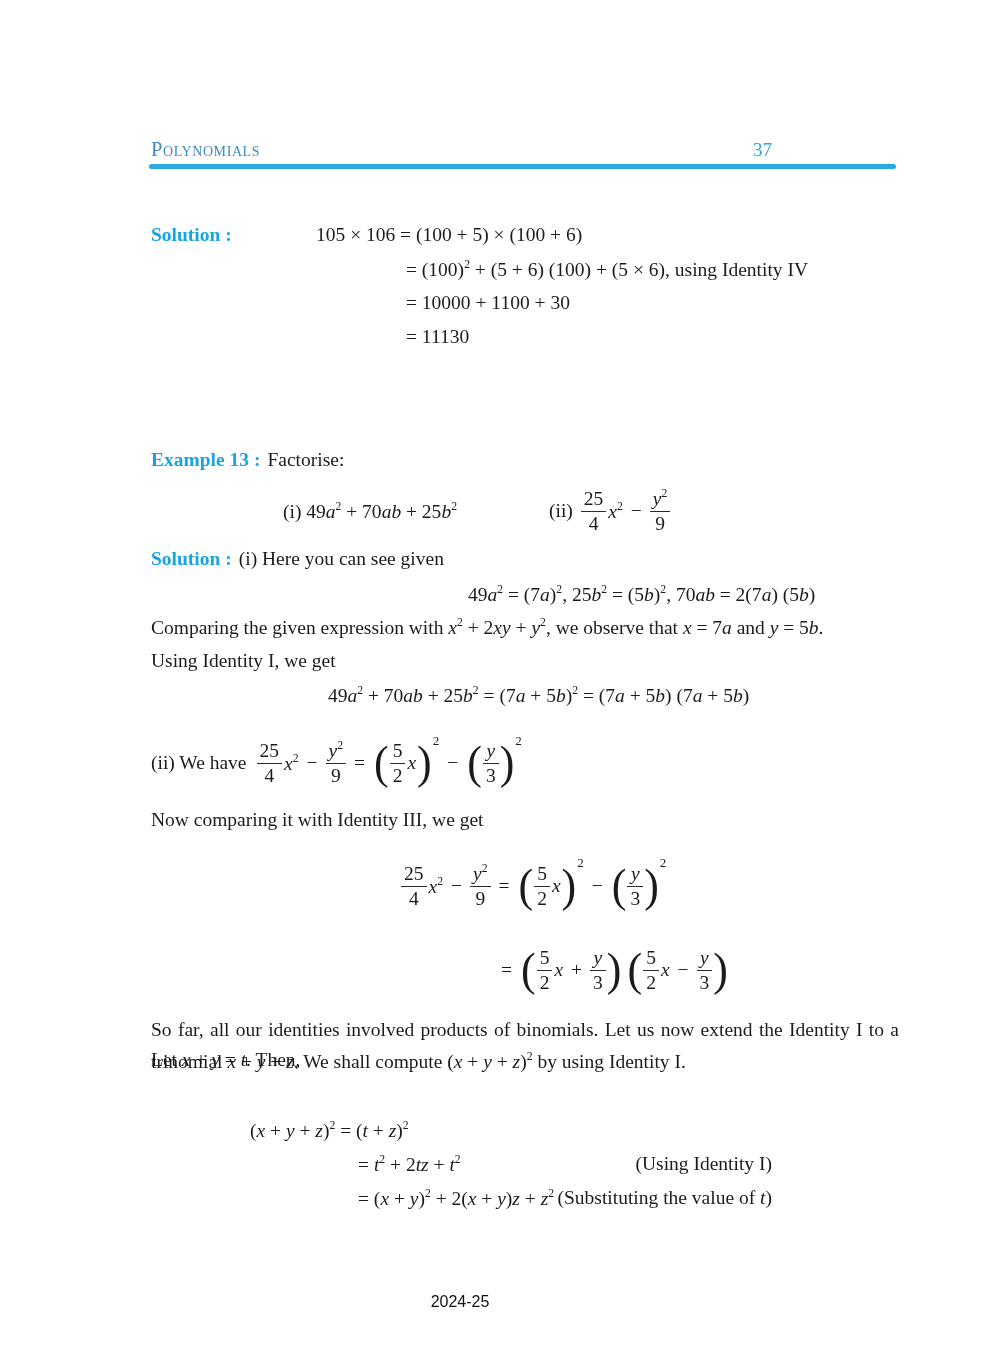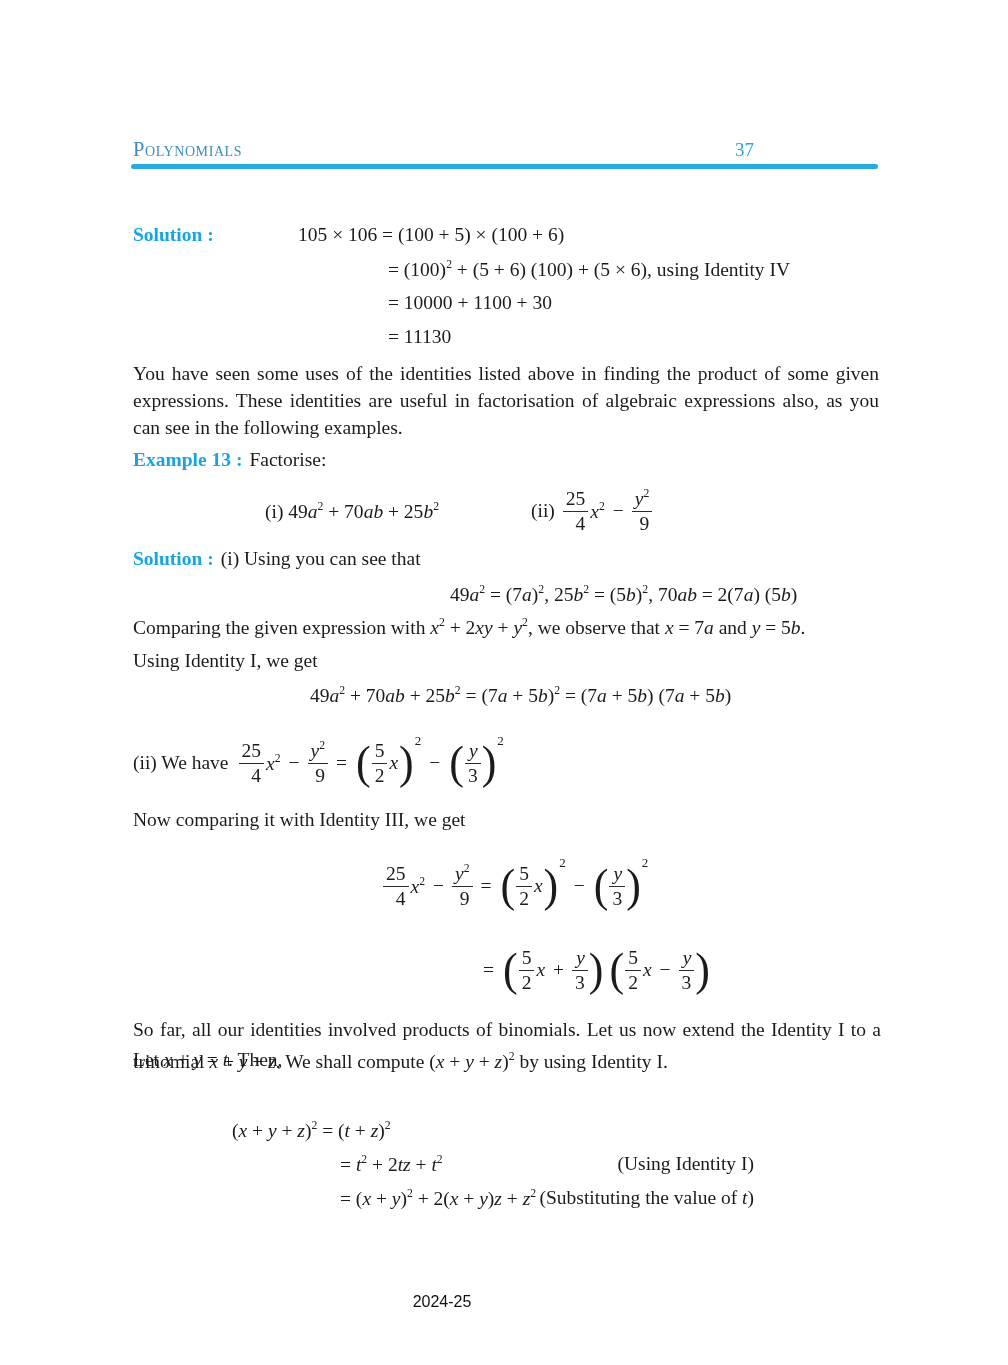"Polynomials" .page { margin-left: none -> 18px }
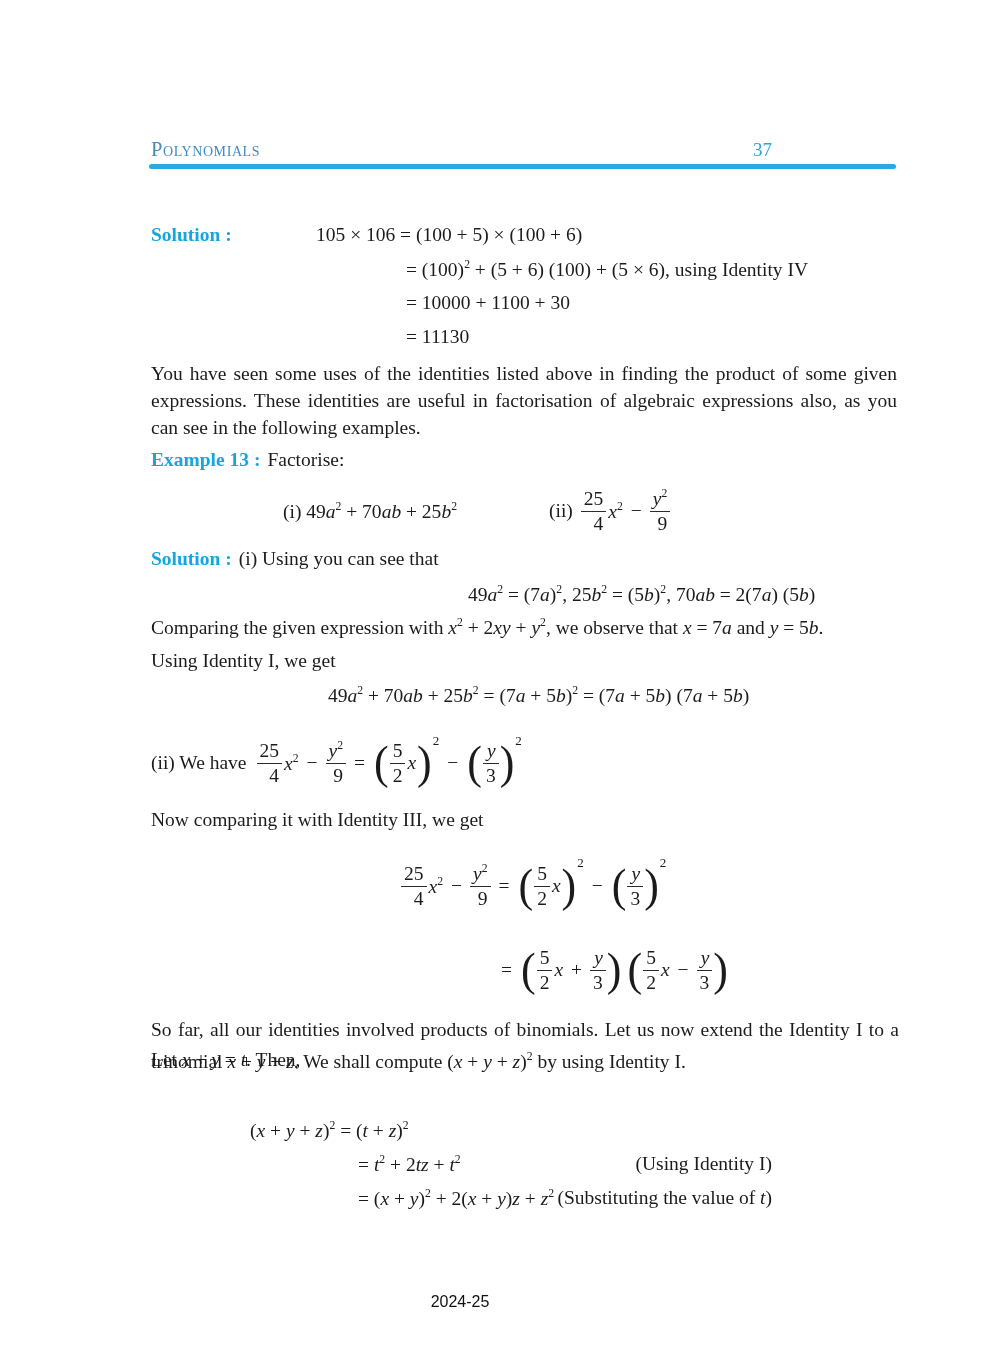"You have seen some uses" div.para { html: <div>You have seen some uses of the identities listed above in finding the product of some given expressions. These identities are useful in factorisation of algebraic expressions also, as you can see in the following examples.</div> -> none }
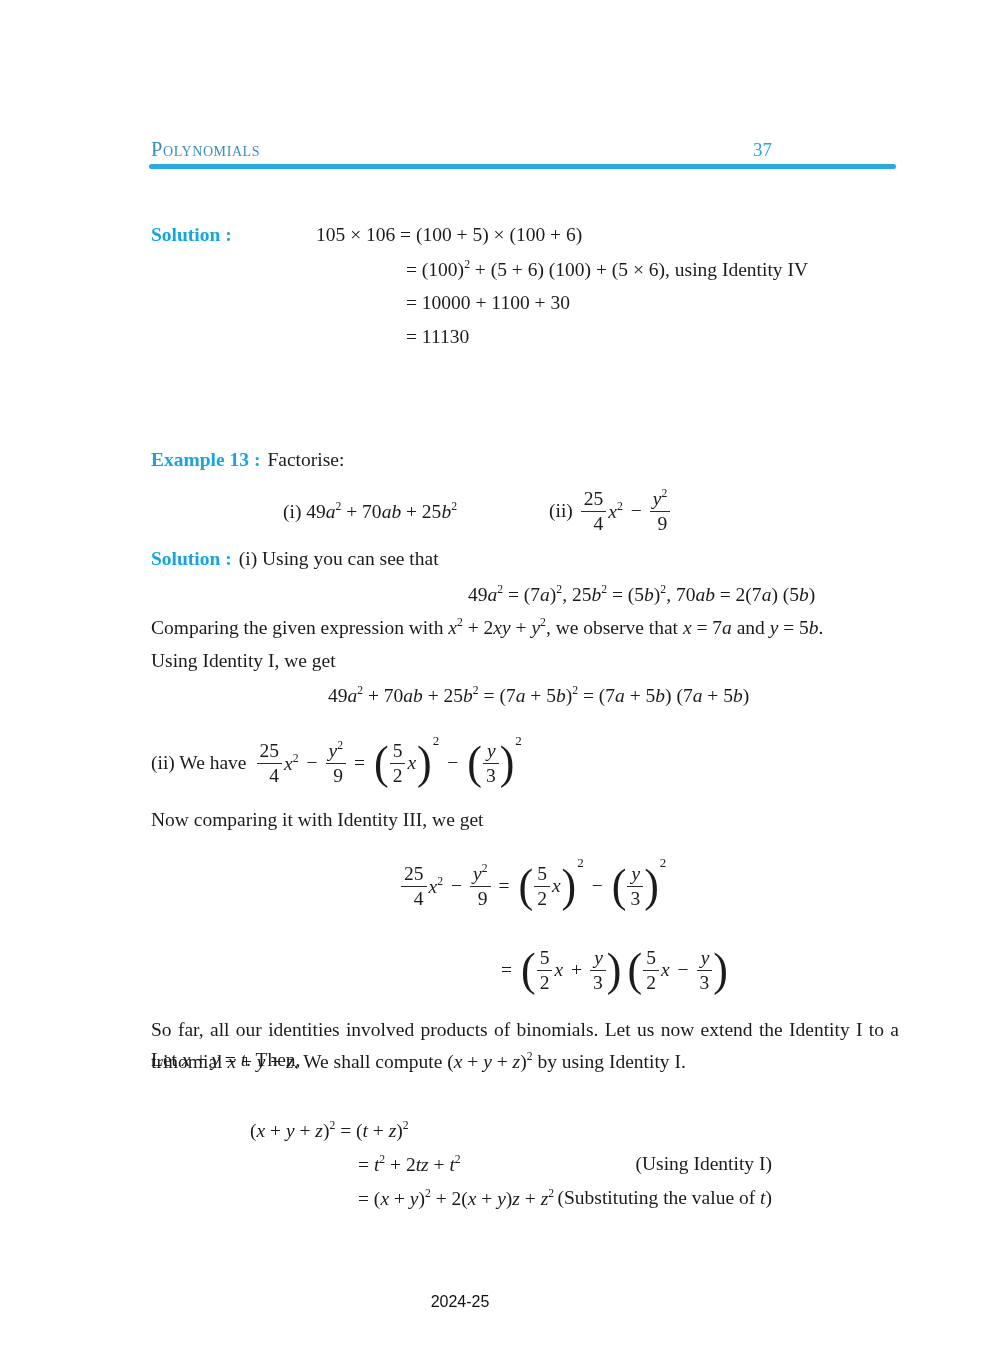"25" .frac { text-align: right -> center }
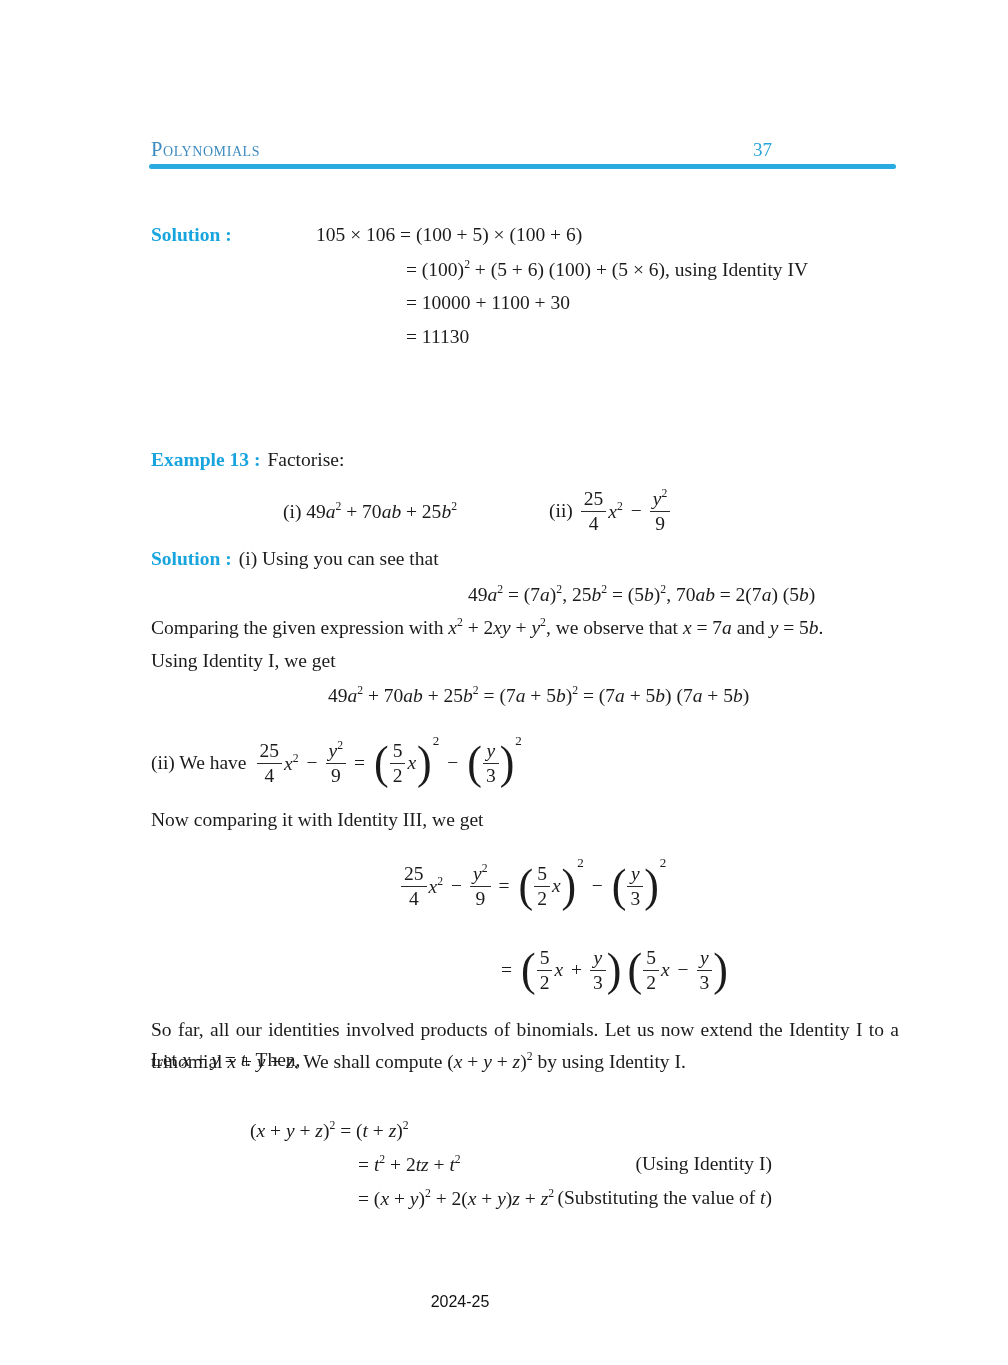"(i) Using you can see" span { text: Using you can see that -> Here you can see given }
